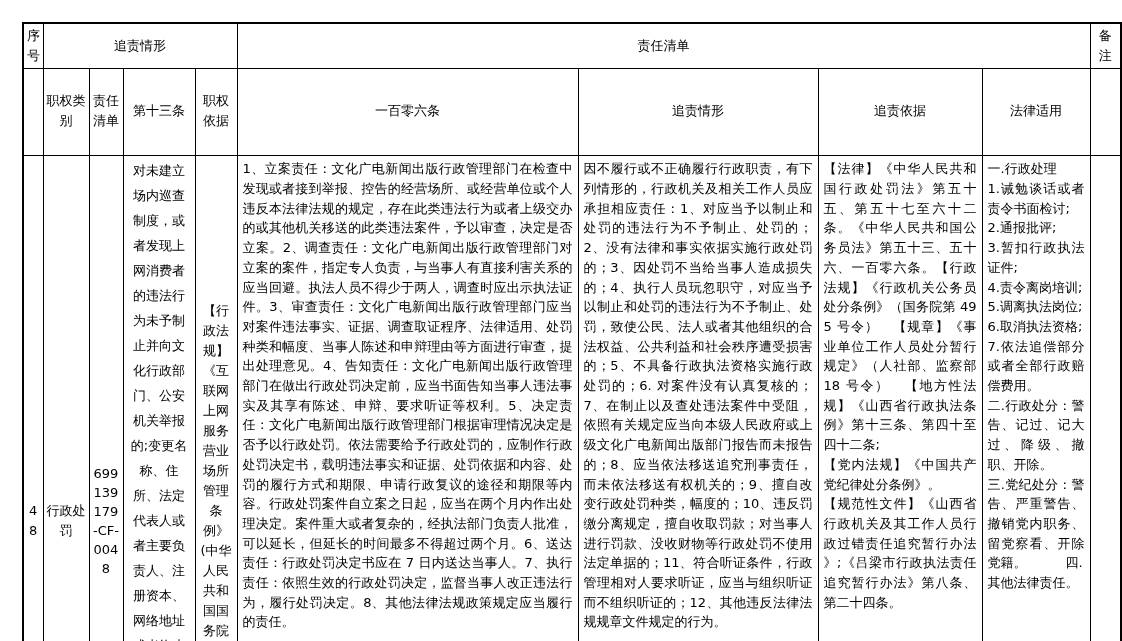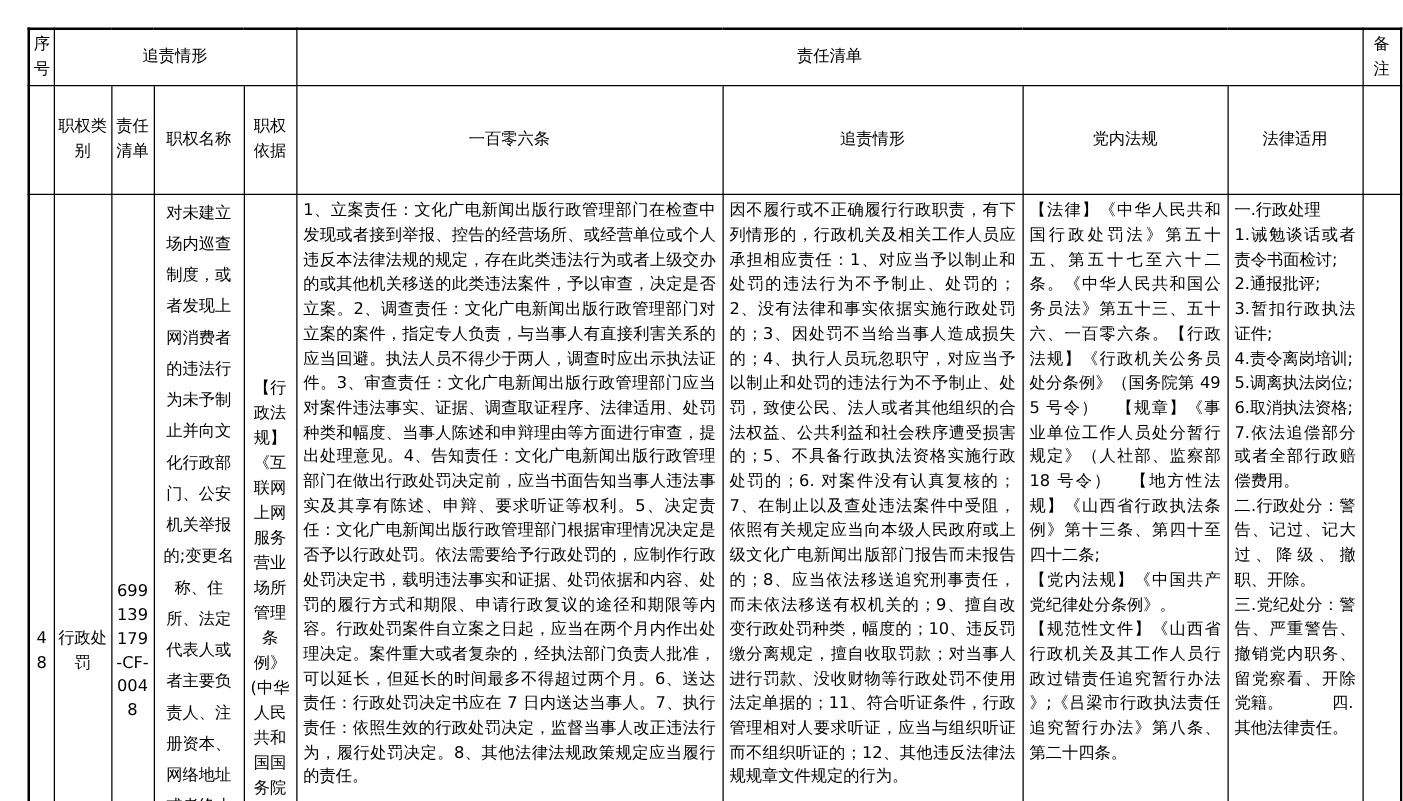"职权名称" td { text: 职权名称 -> 第十三条 }
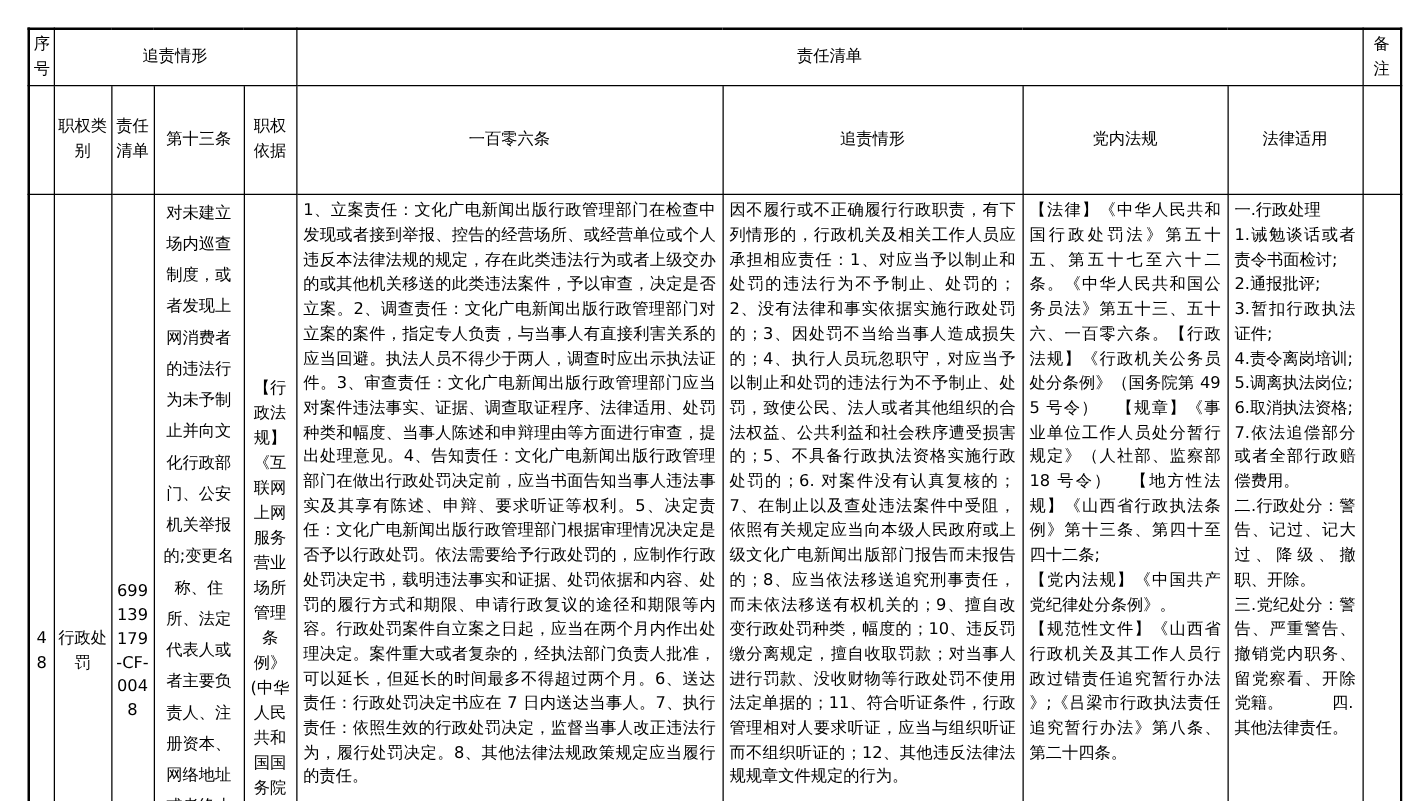"党内法规" td { text: 党内法规 -> 追责依据 }
